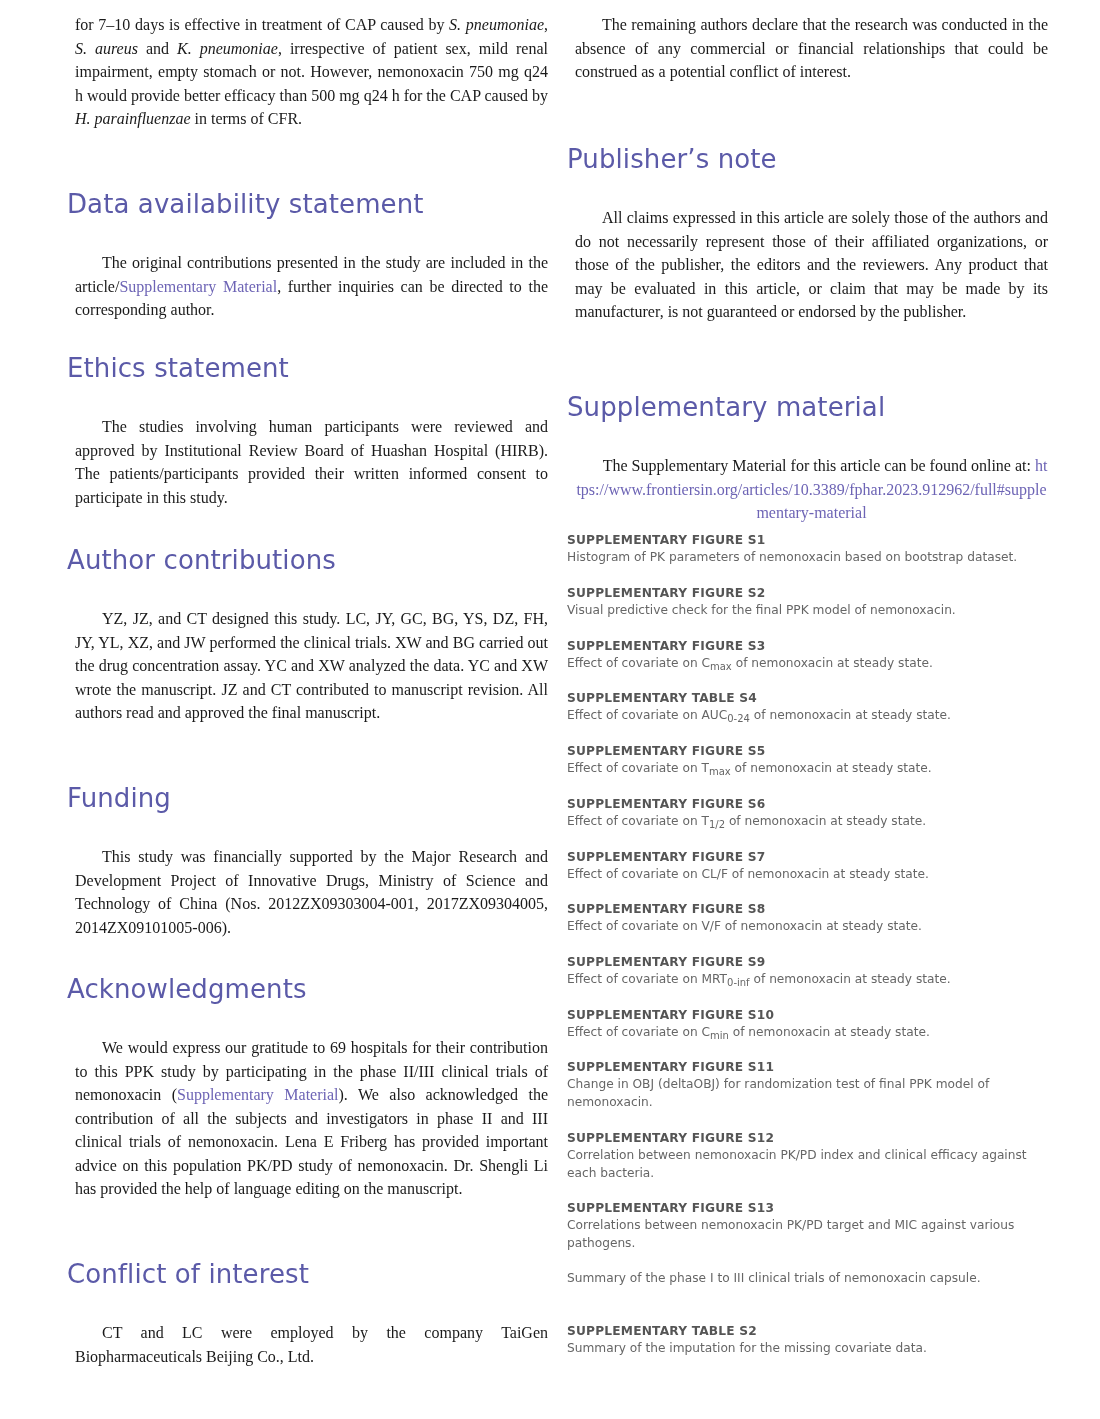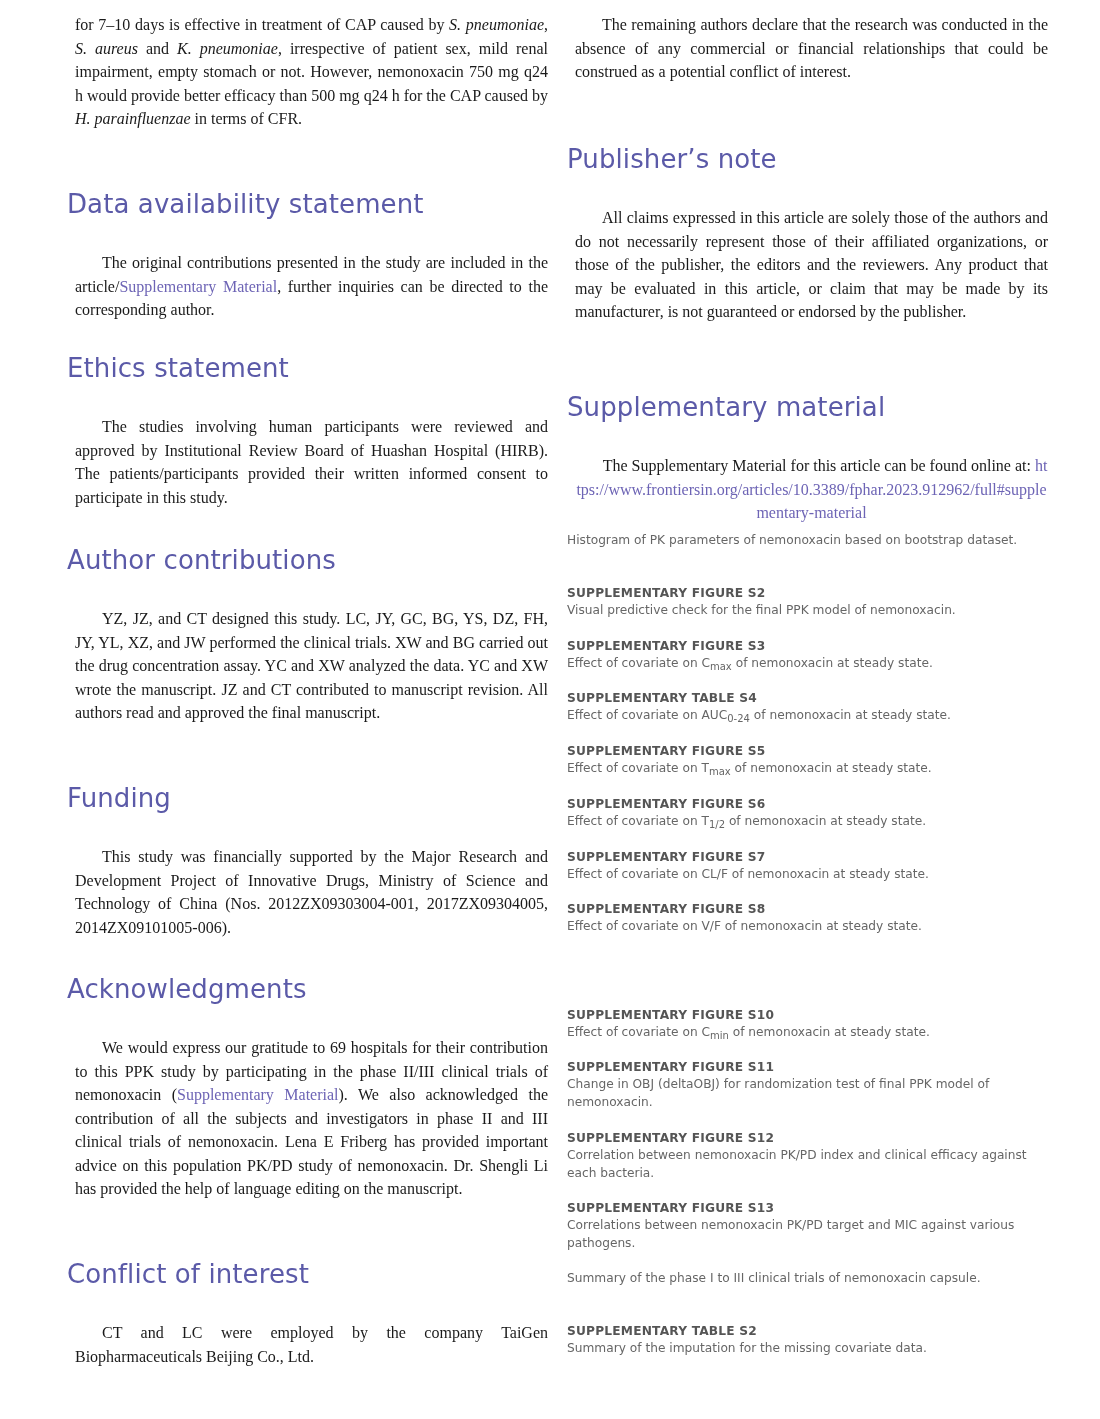"SUPPLEMENTARY FIGURE S1" div.supp-title { html: none -> <div>SUPPLEMENTARY FIGURE S1</div> }
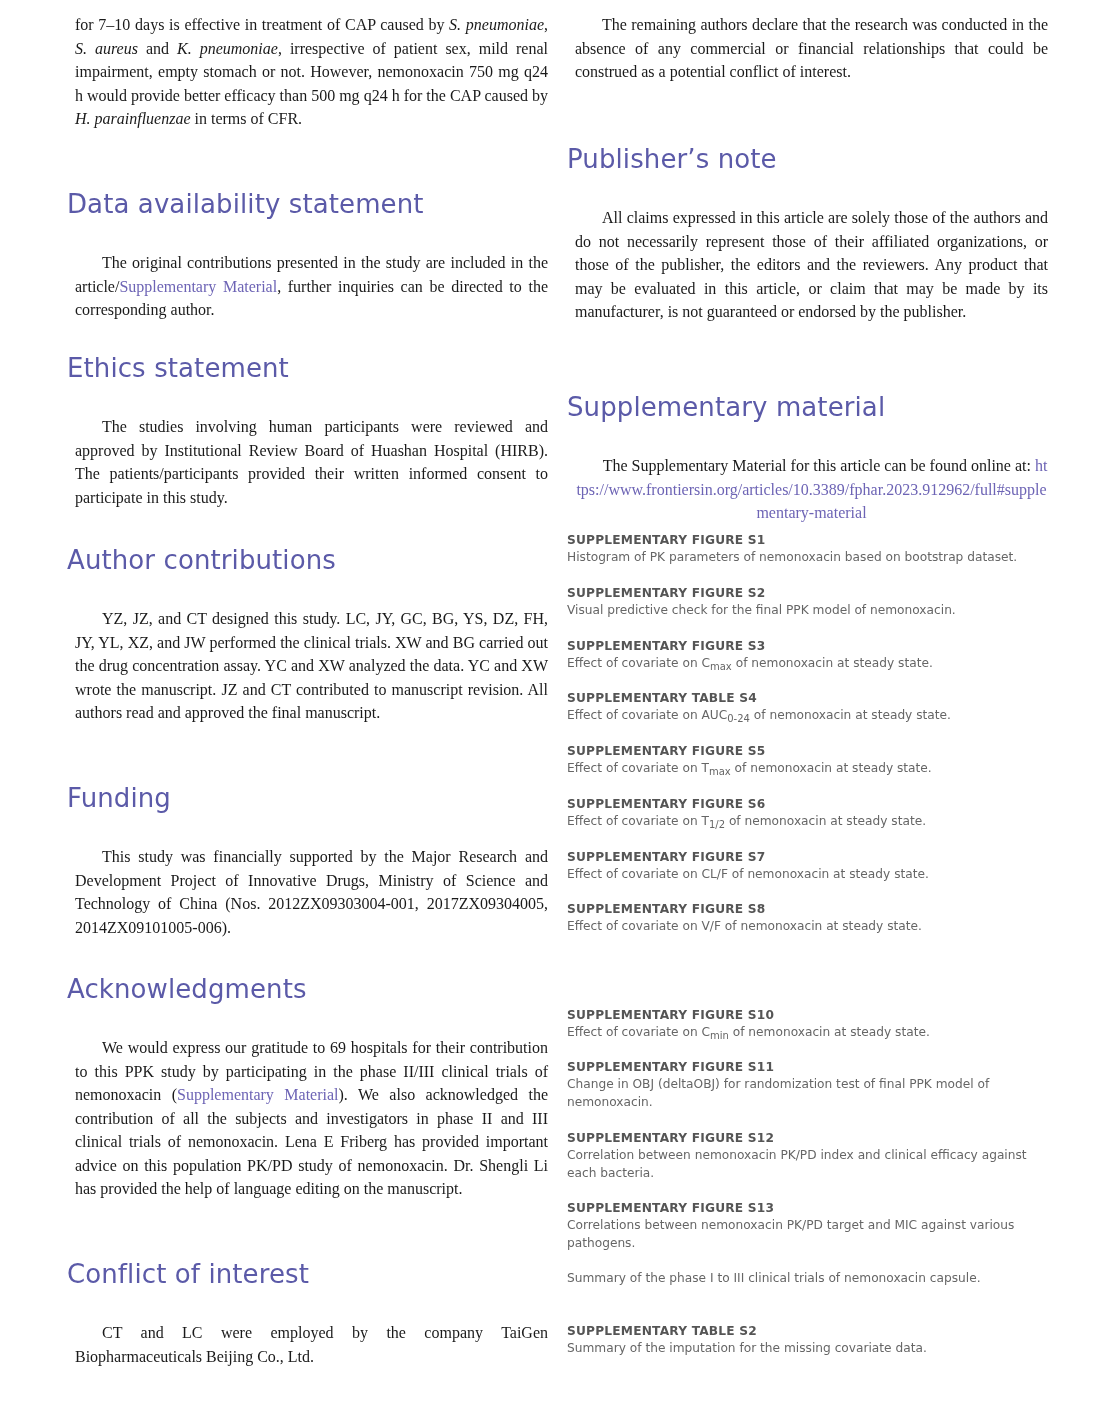"SUPPLEMENTARY FIGURE S9" div.supp-title { html: none -> <div>SUPPLEMENTARY FIGURE S9</div> }
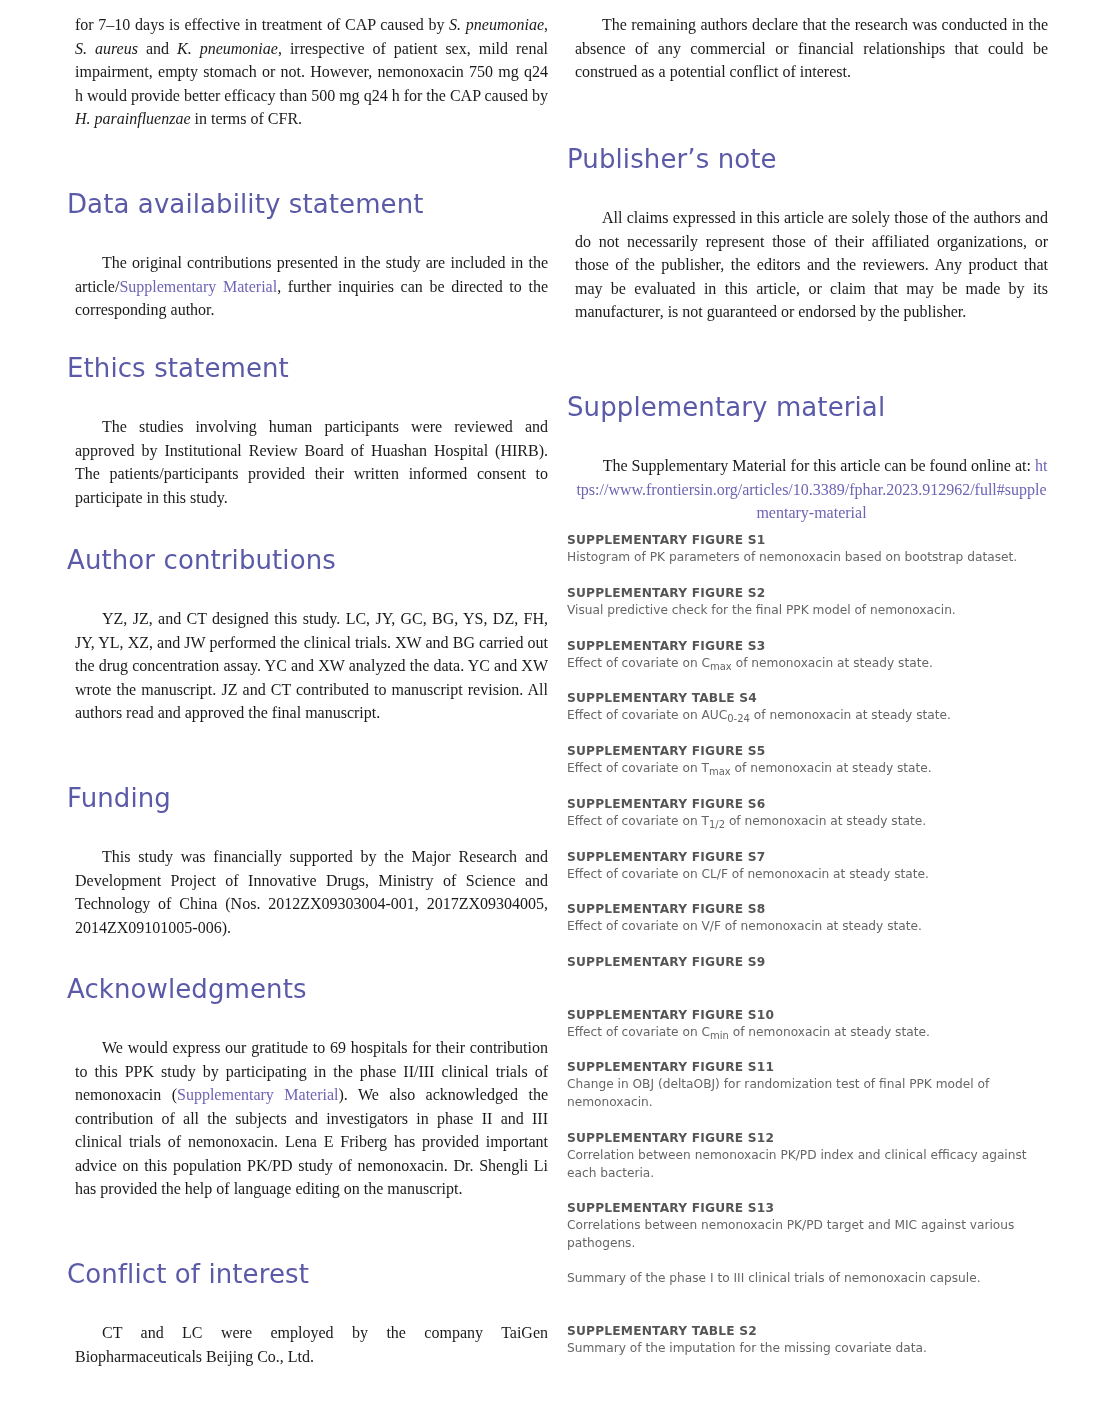"Effect of covariate on MRT0-inf" div.supp-desc { html: none -> <div><span>Effect of covariate on MRT</span><sub>0-inf</sub><span> of nemonoxacin at steady state.</span></div> }
